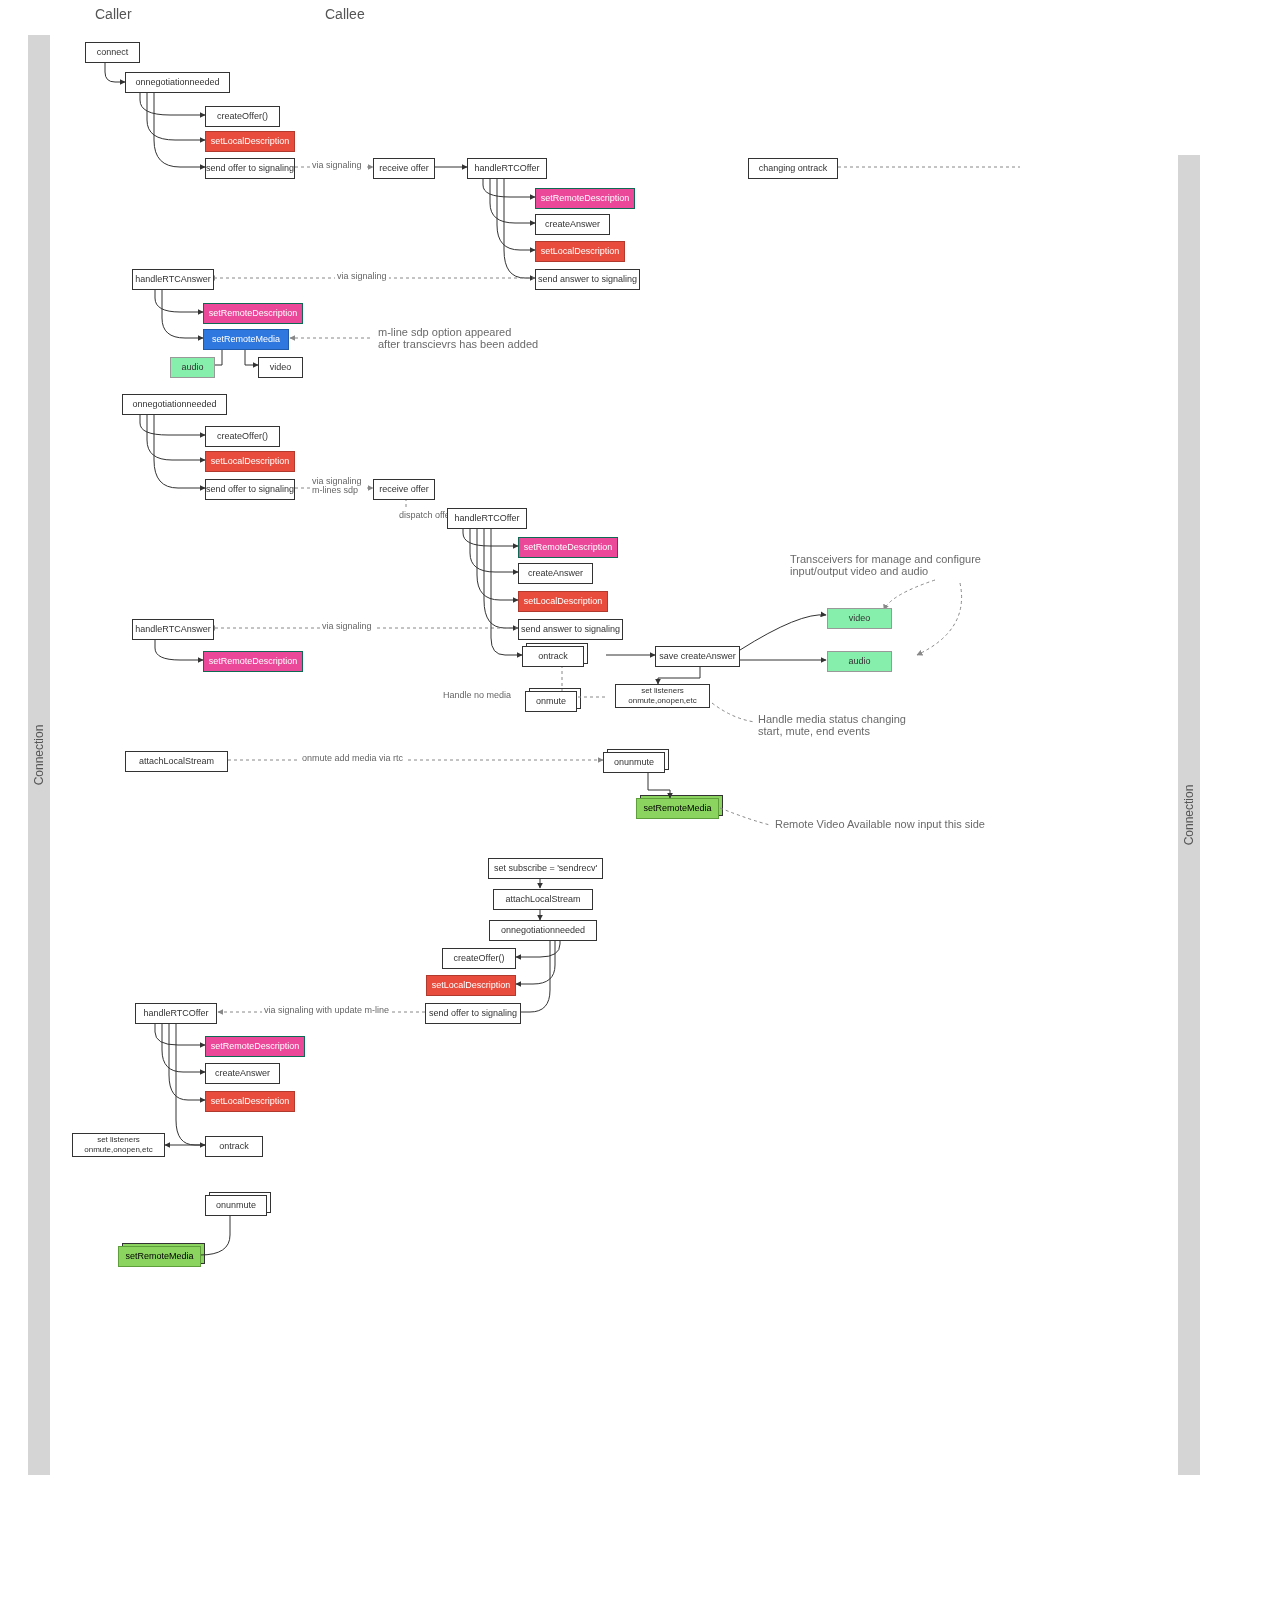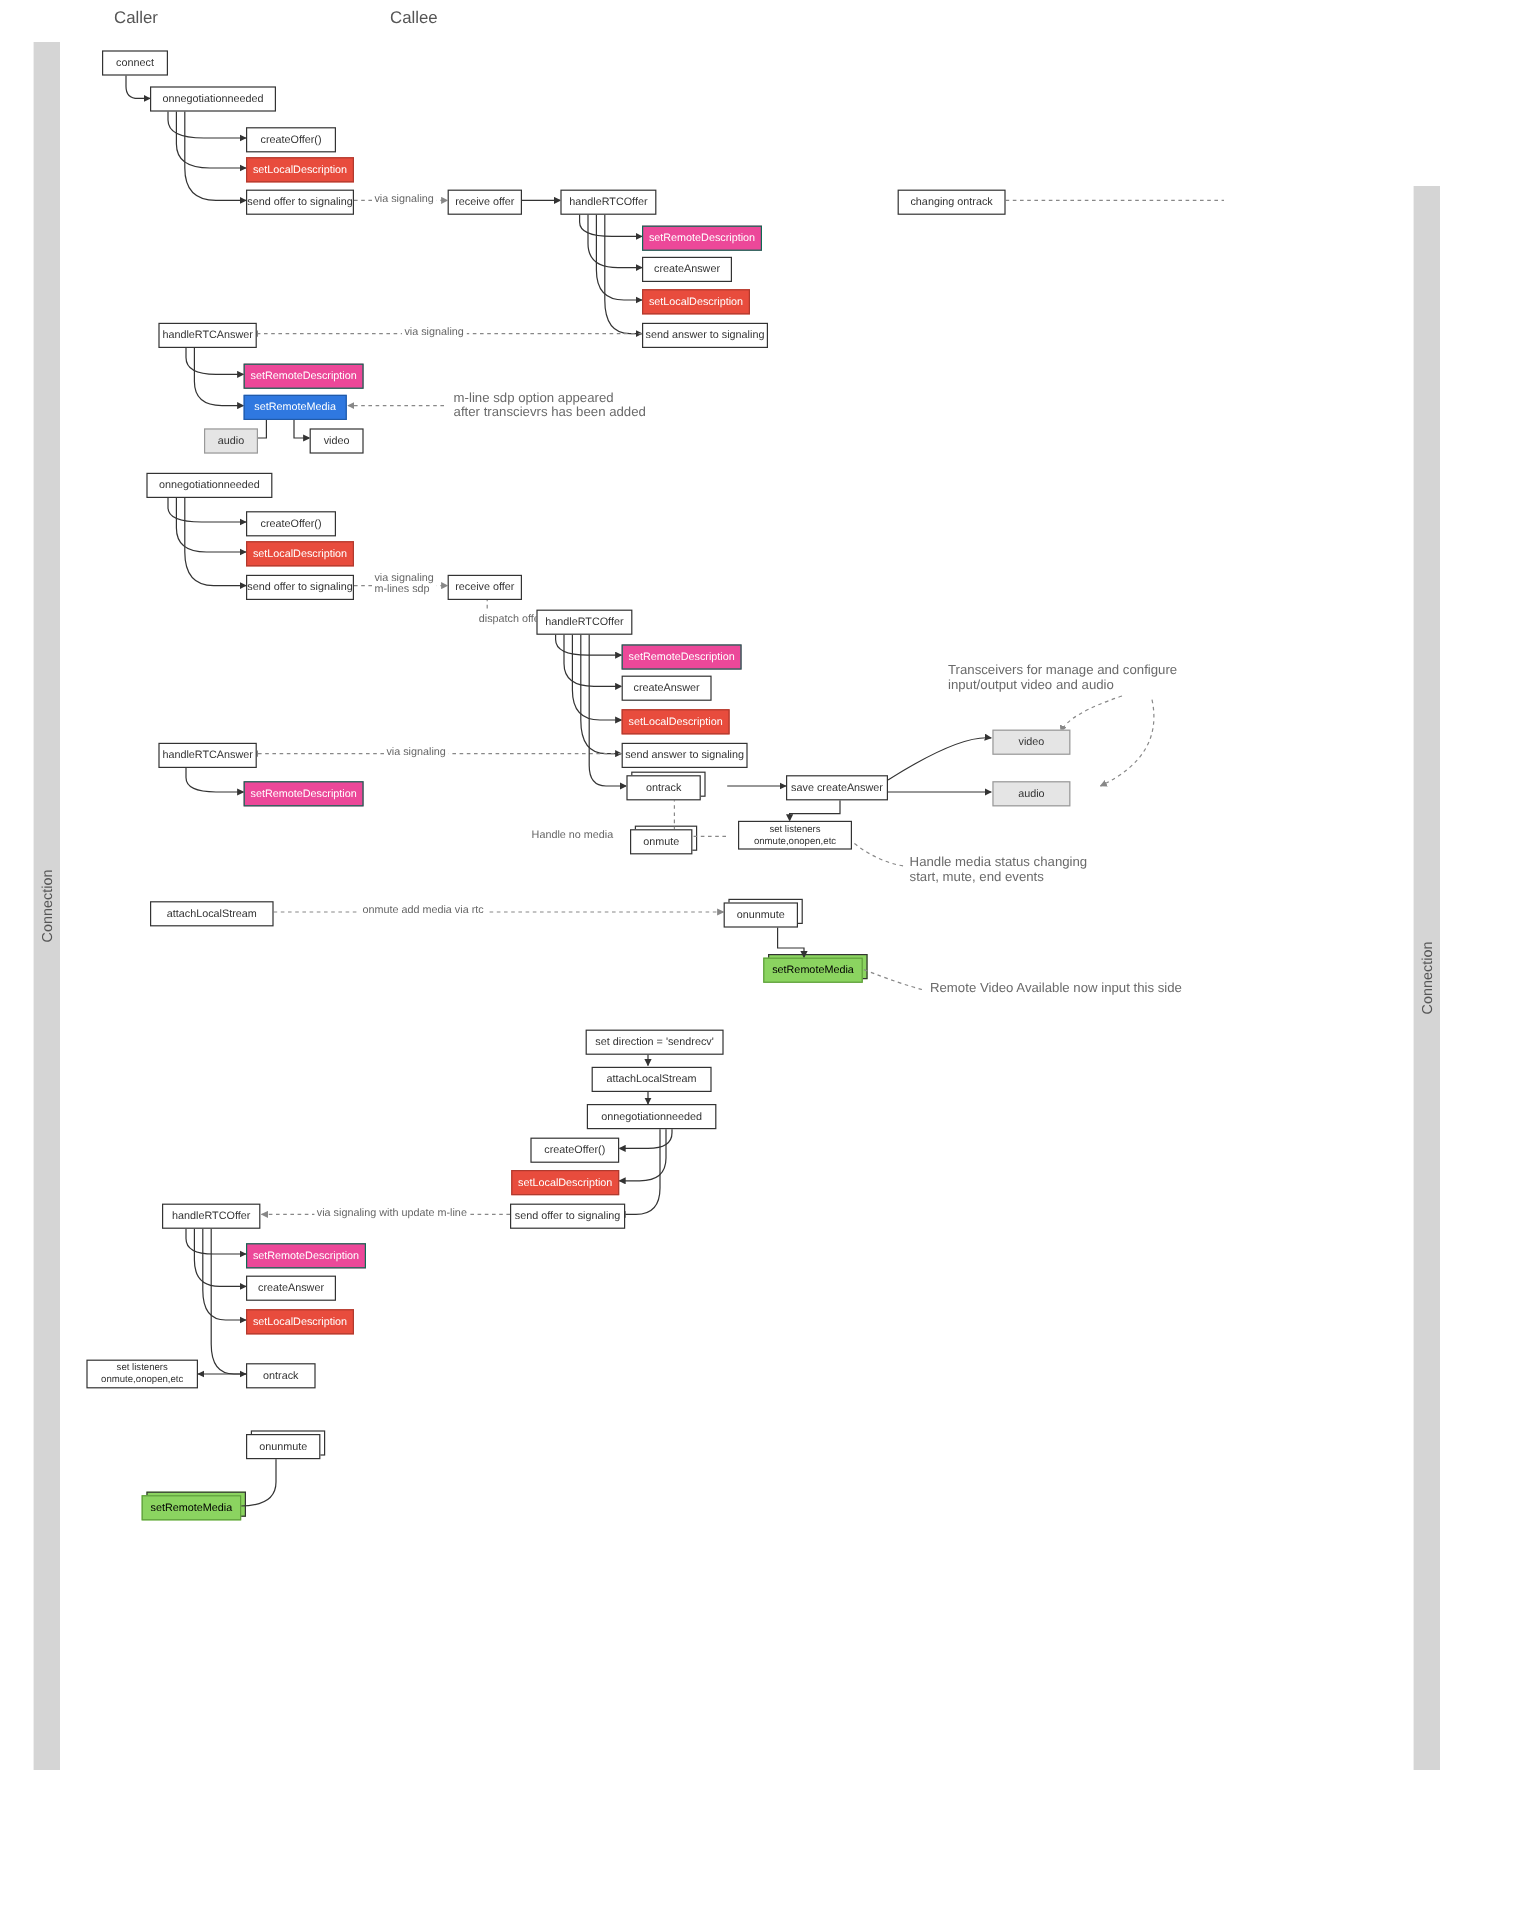"audio" .node.grey { background: #e5e5e5 -> #86efac }
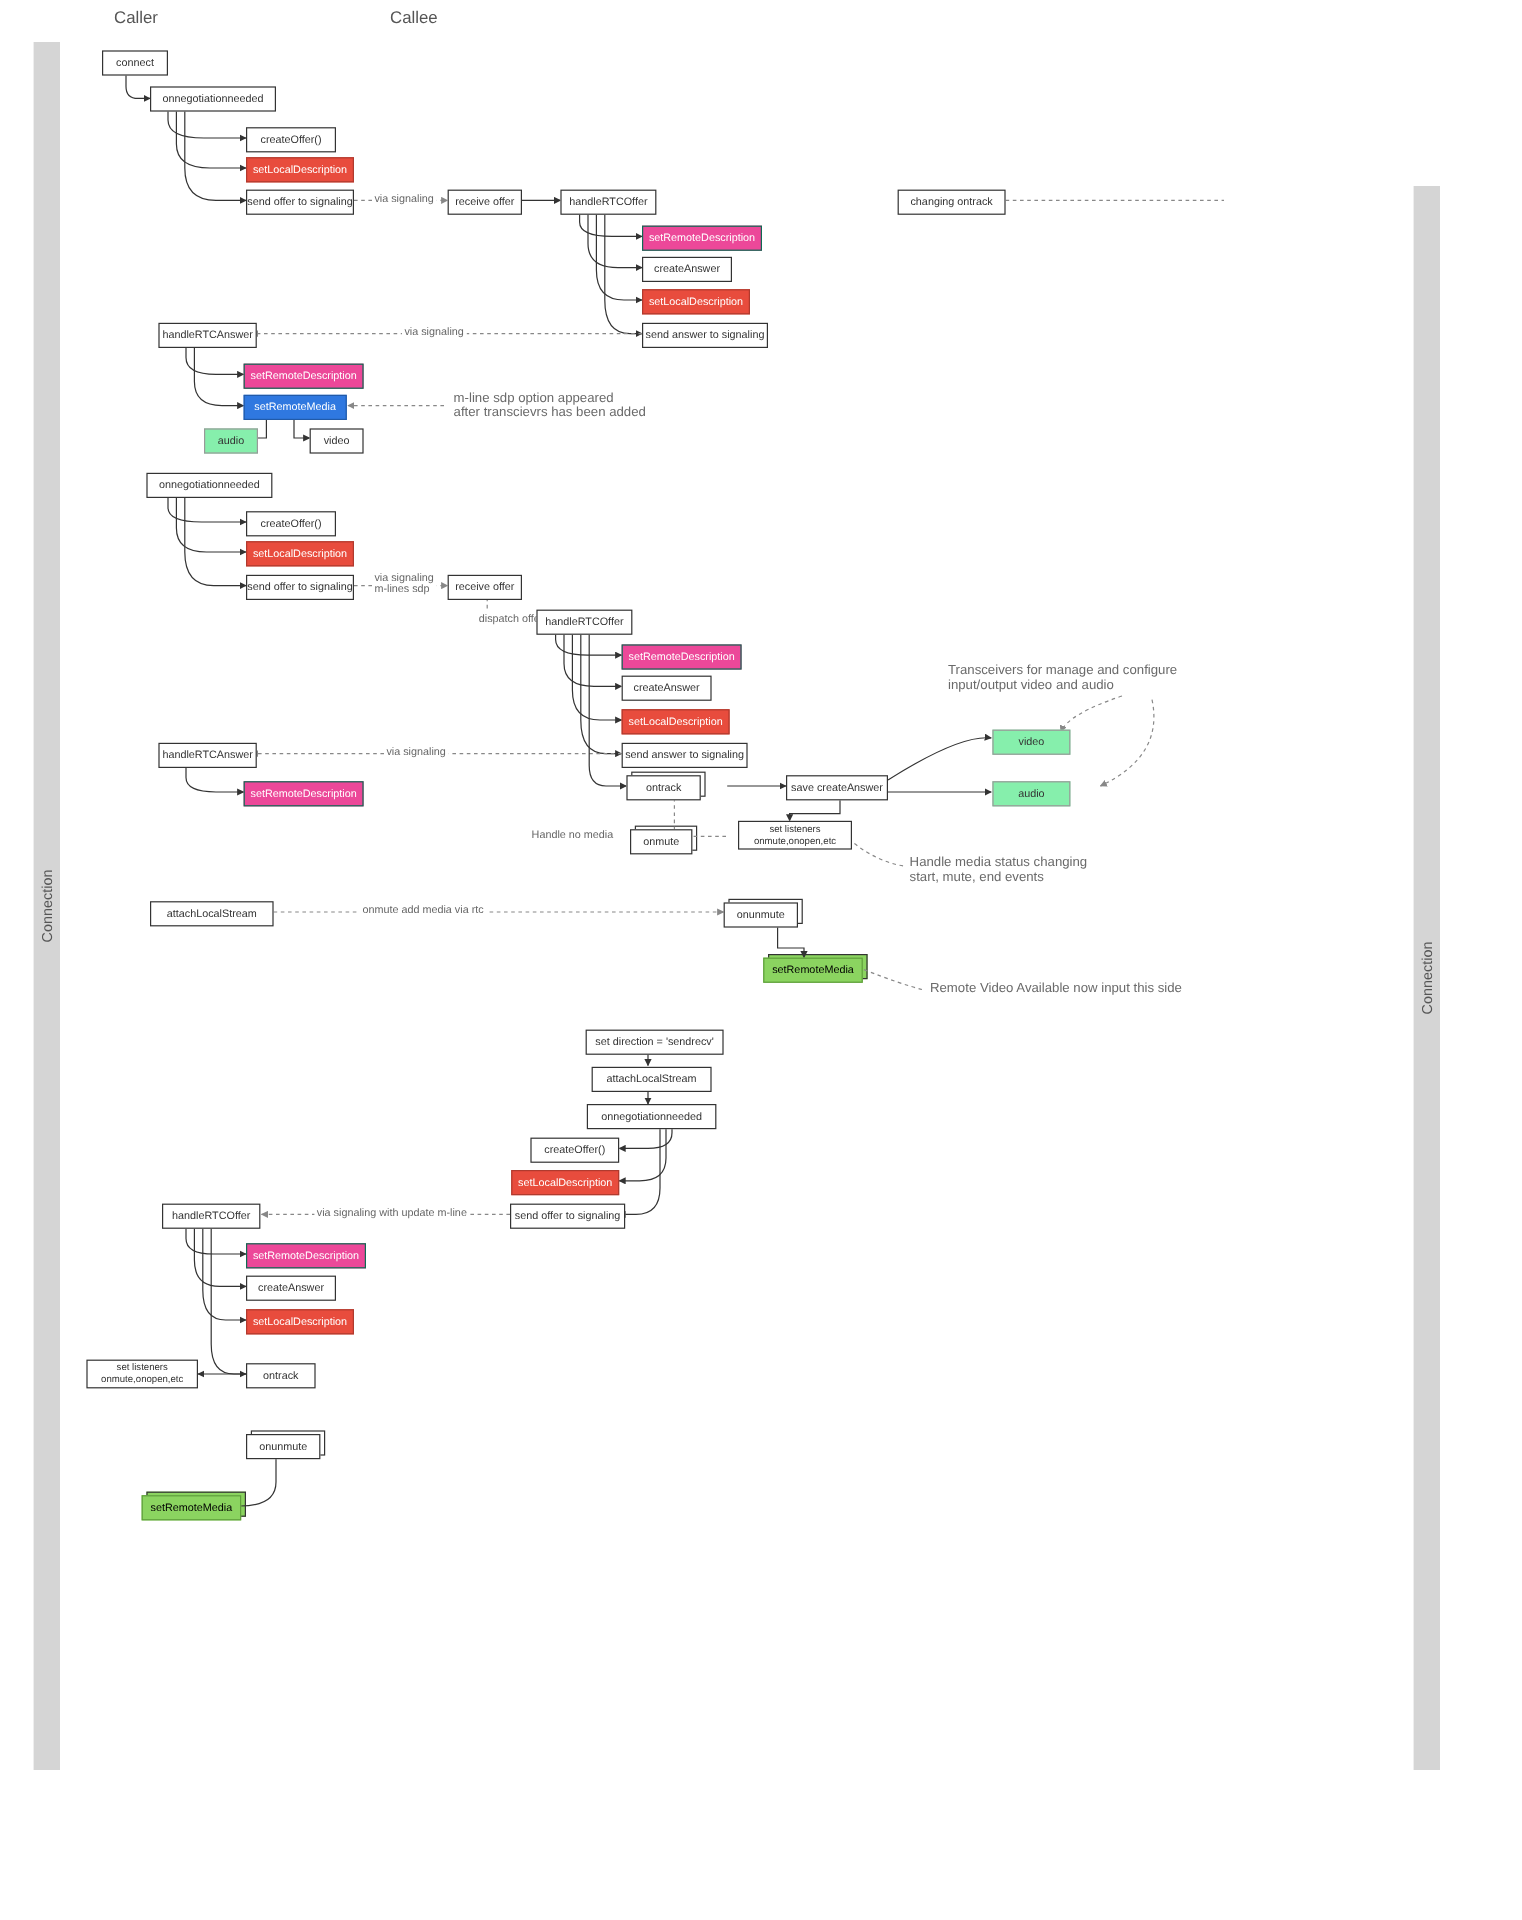"set direction = 'sendrecv'" div.node { text: direction -> subscribe }
